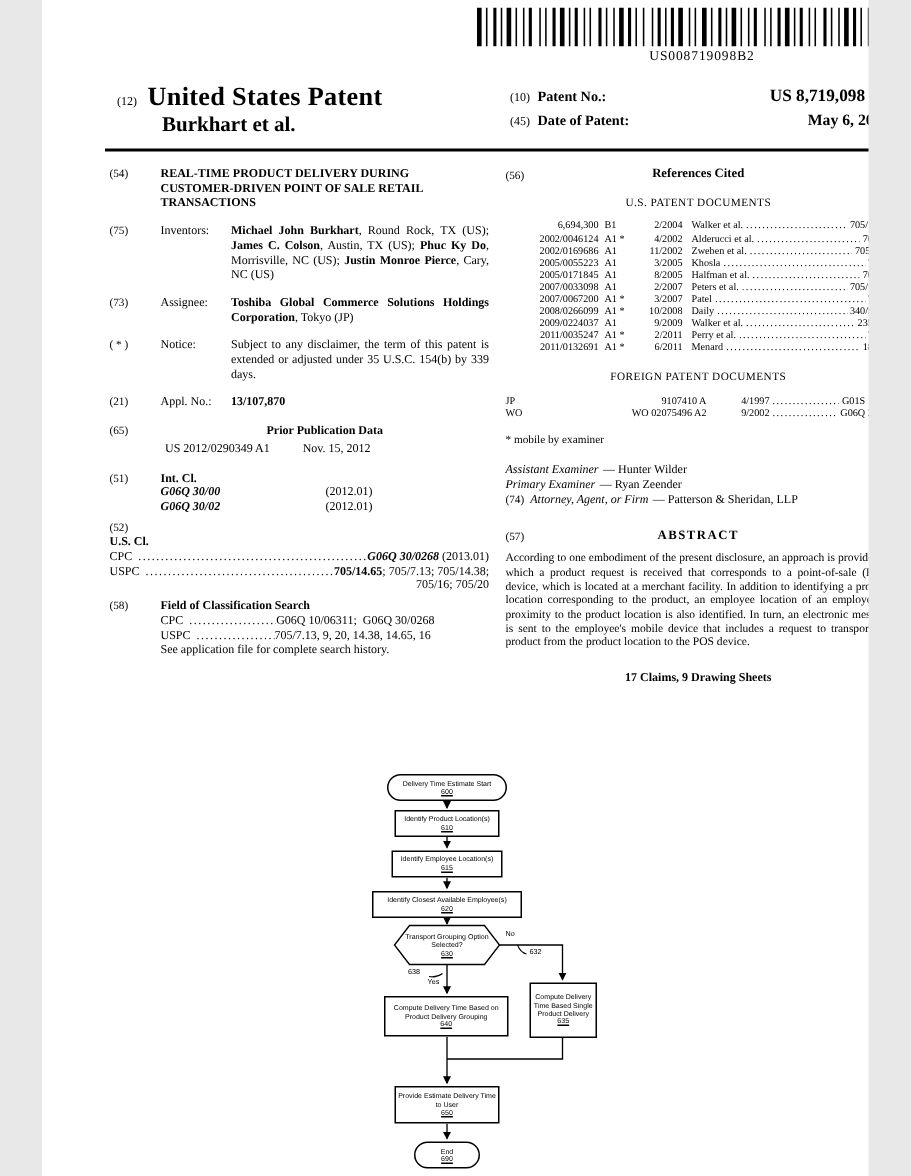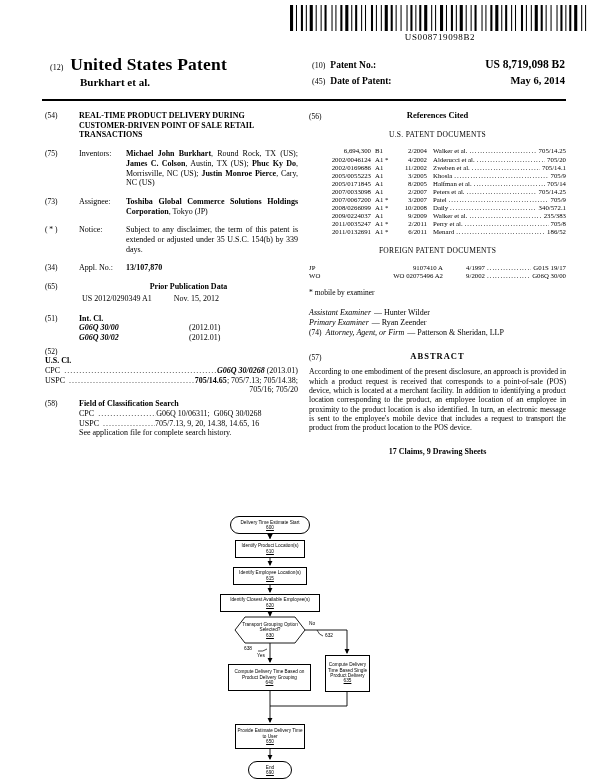"US008719098B2" .page { width: 607px -> 551px }
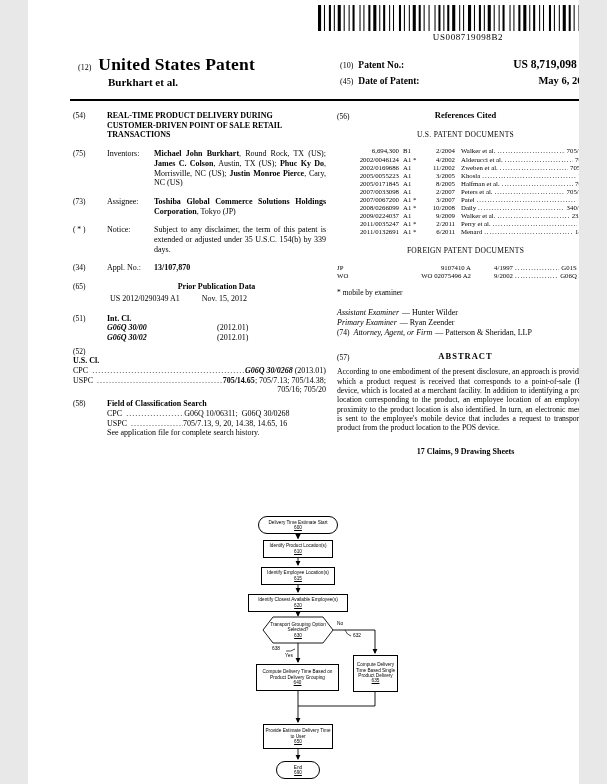"Burkhart et al." .hdr-authors { font-size: 11px -> 14px }
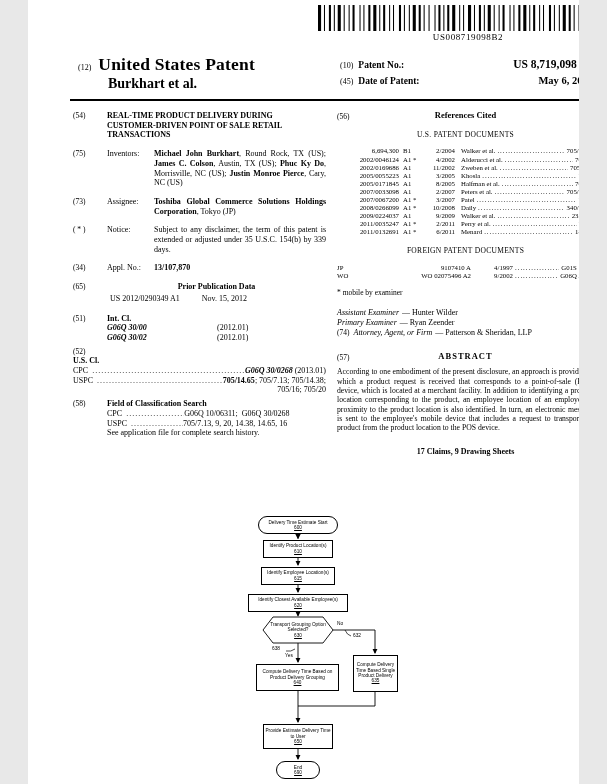"(34)" span.tag { text: 34 -> 21 }
